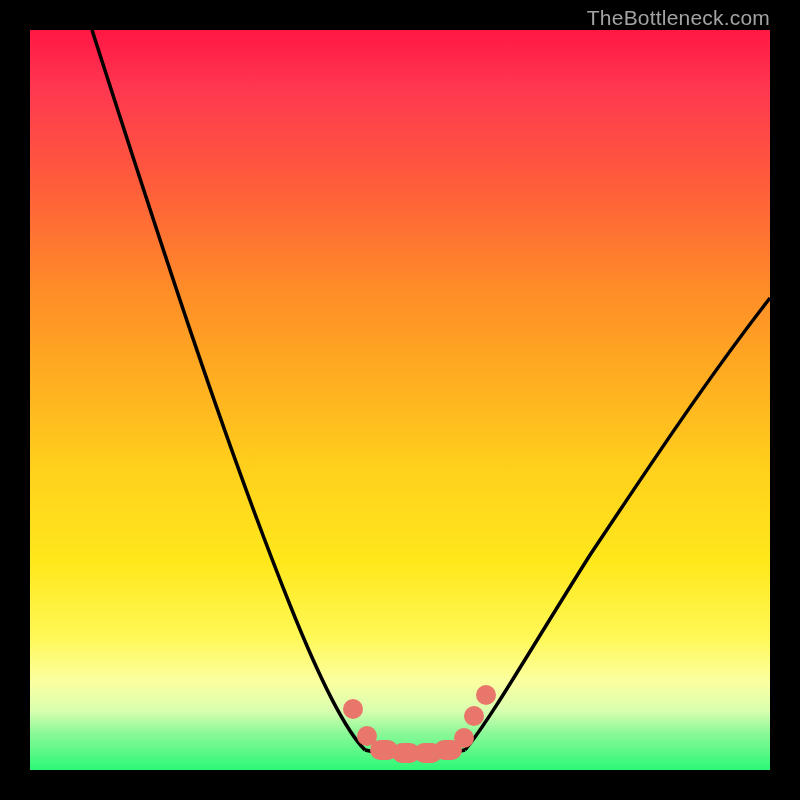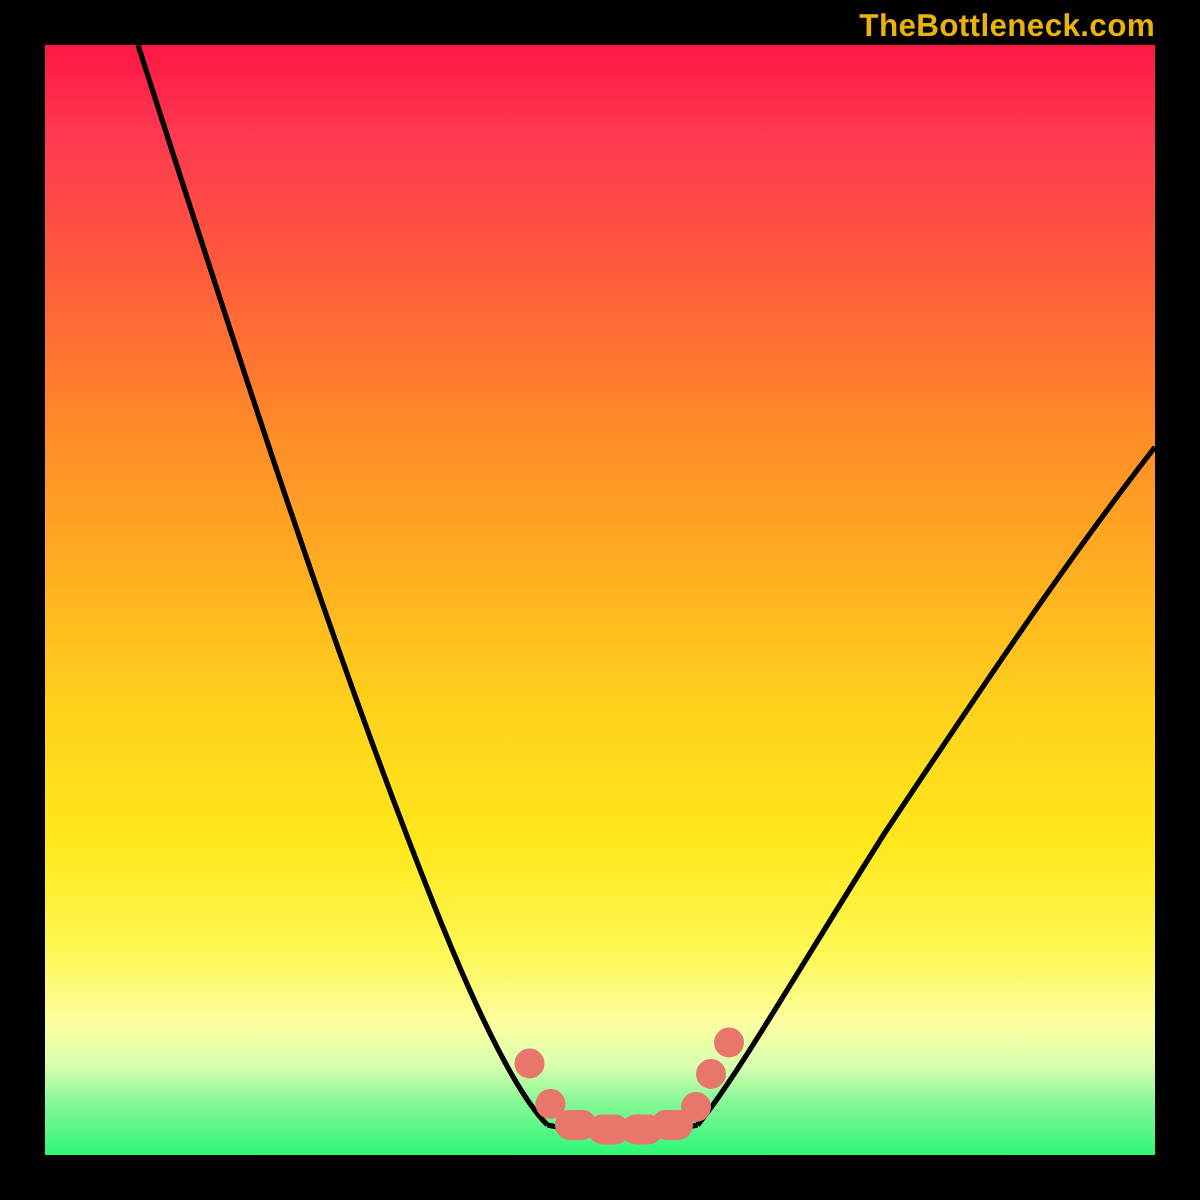"TheBottleneck.com" .watermark { color: #eab308 -> #a3a3a3; font-weight: 700 -> 400 }
